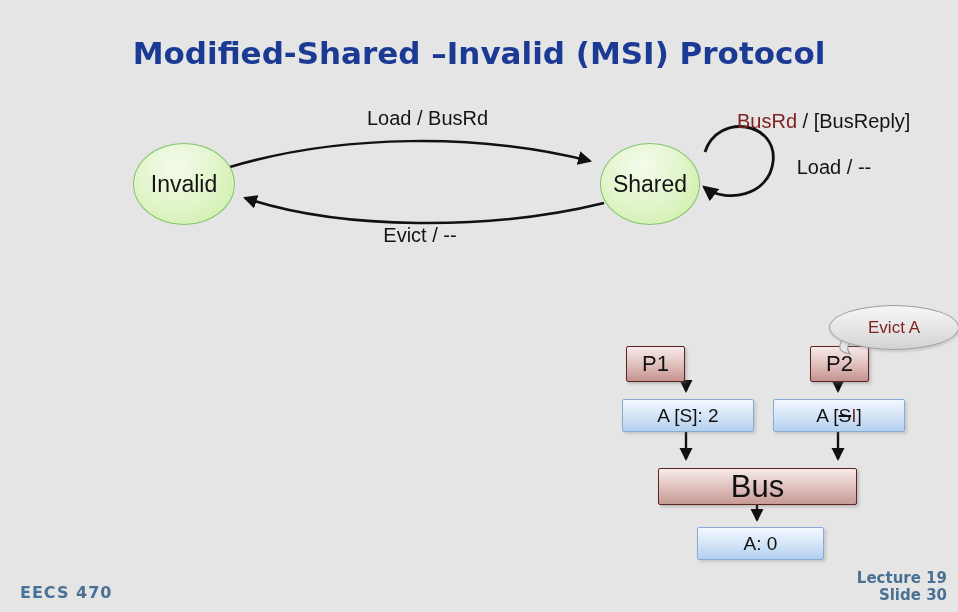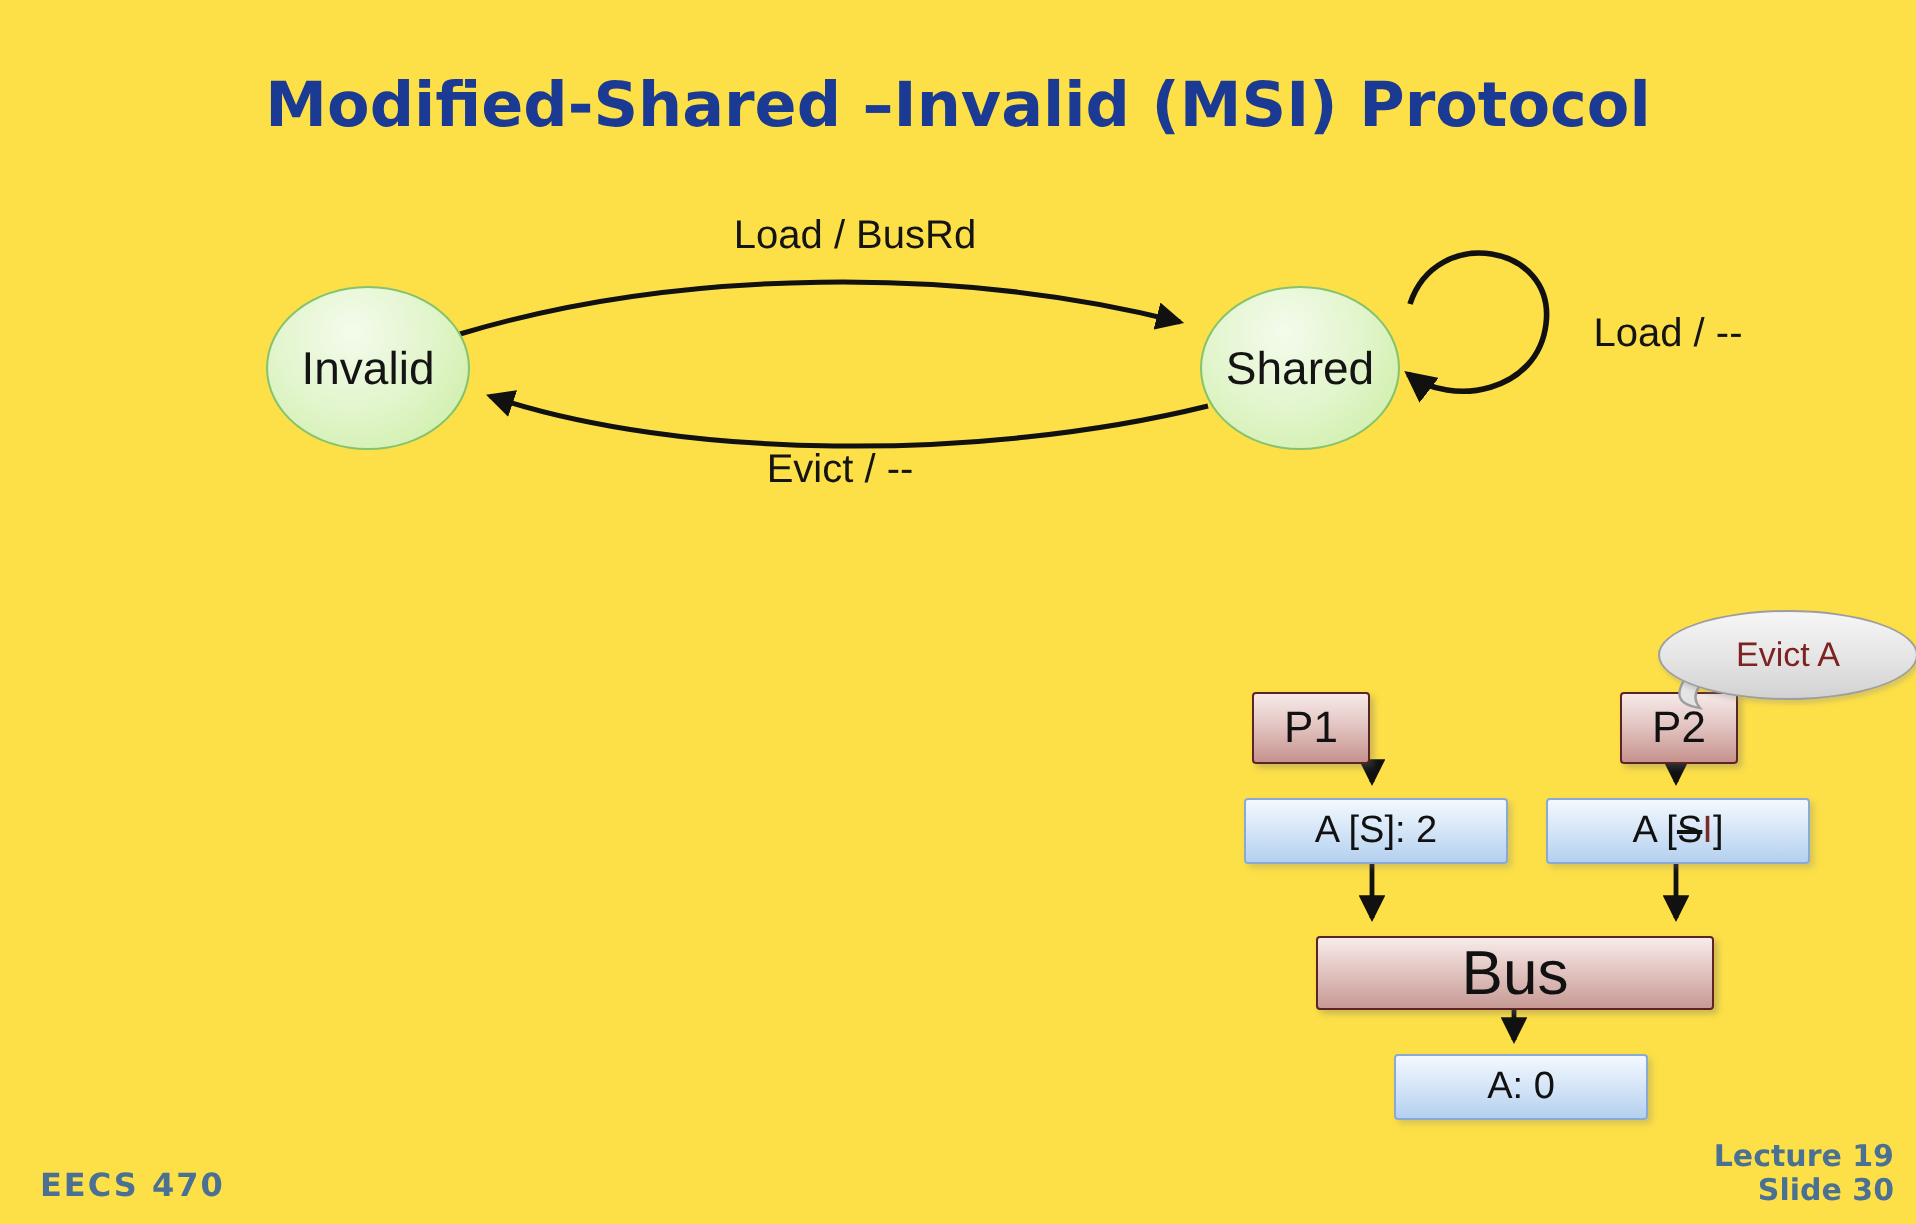"Modified-Shared –Invalid (MSI) Protocol" .slide { background: #fde047 -> #e5e5e5 }
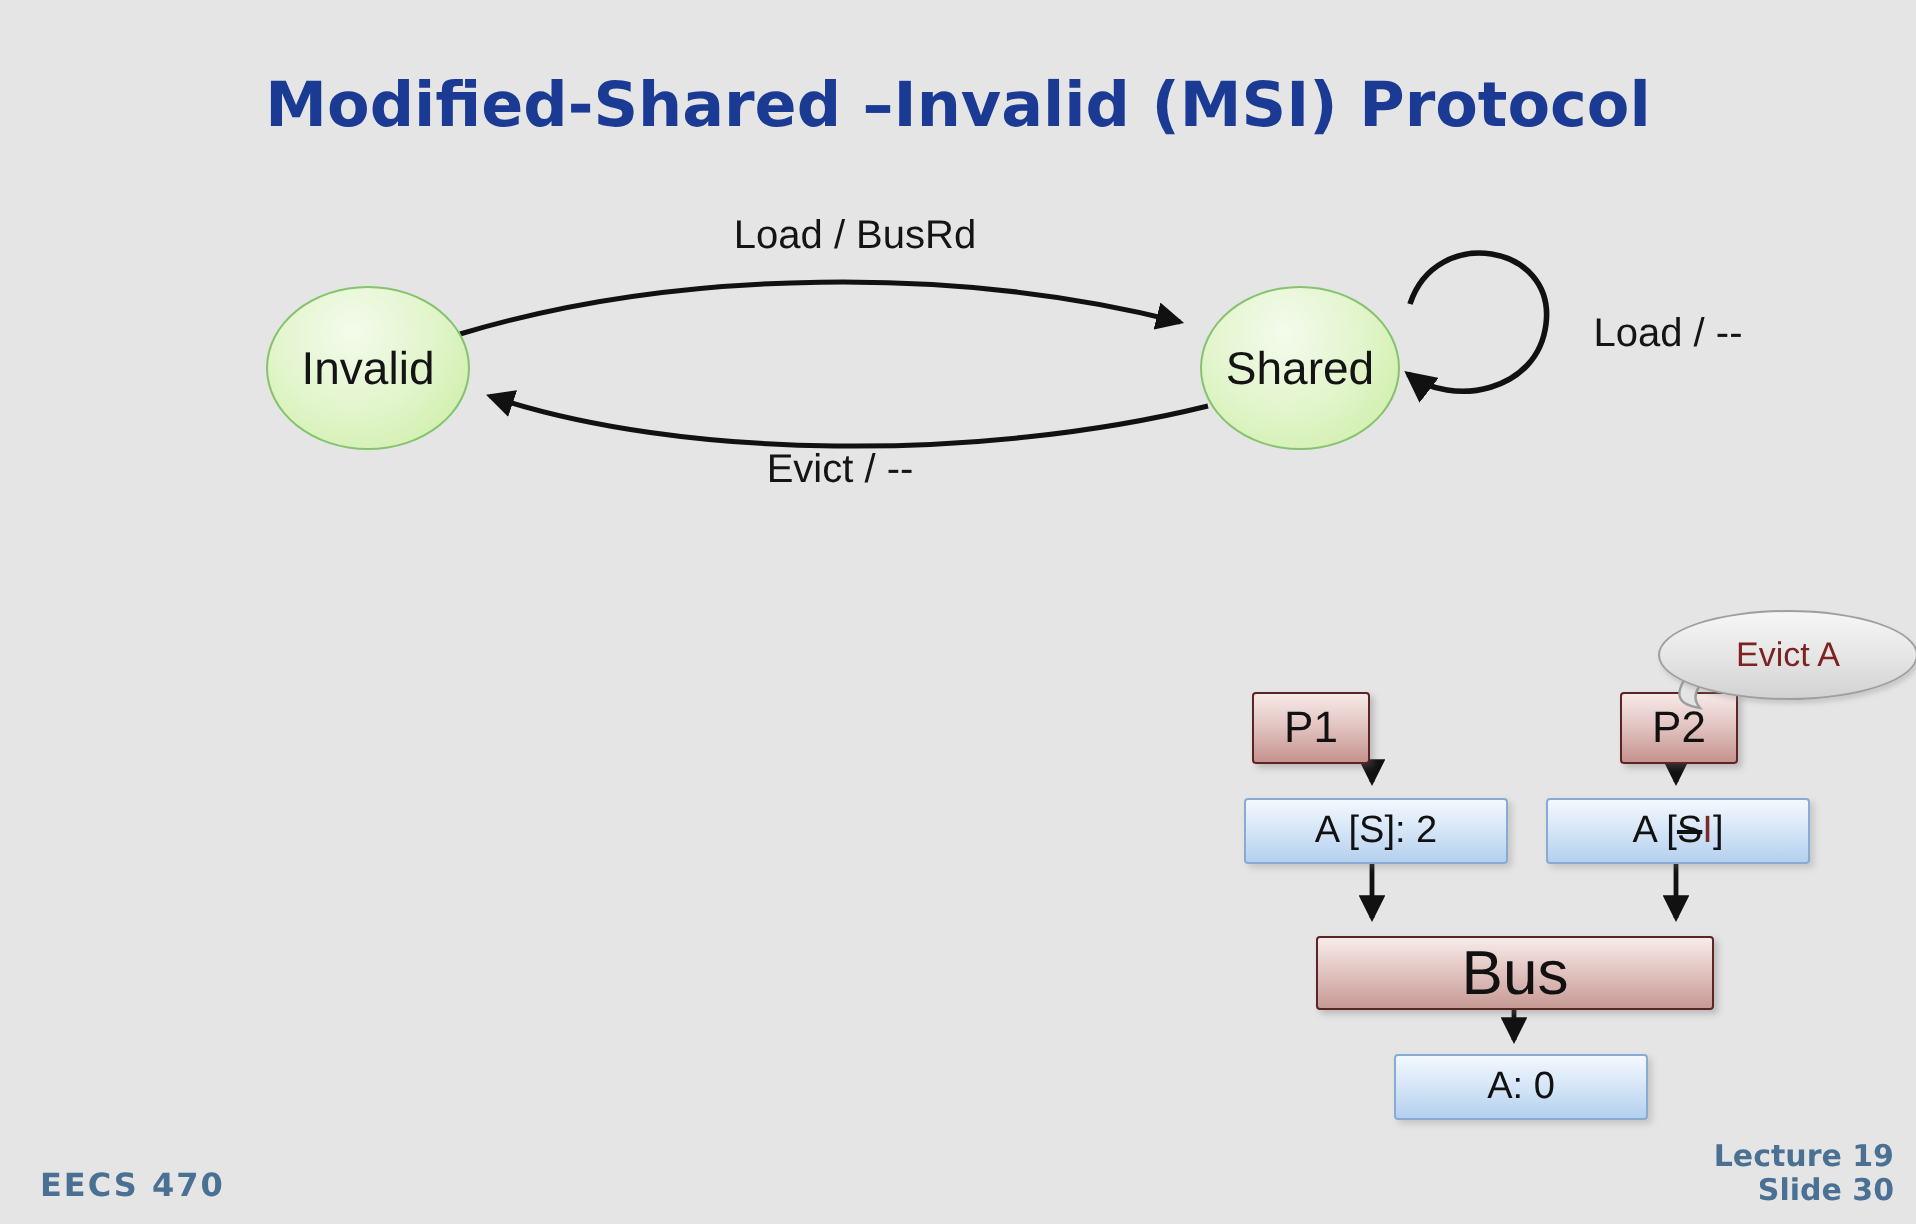"BusRd / [BusReply]" div.tlabel { html: none -> <div><span>BusRd</span><span> / [BusReply]</span></div> }
